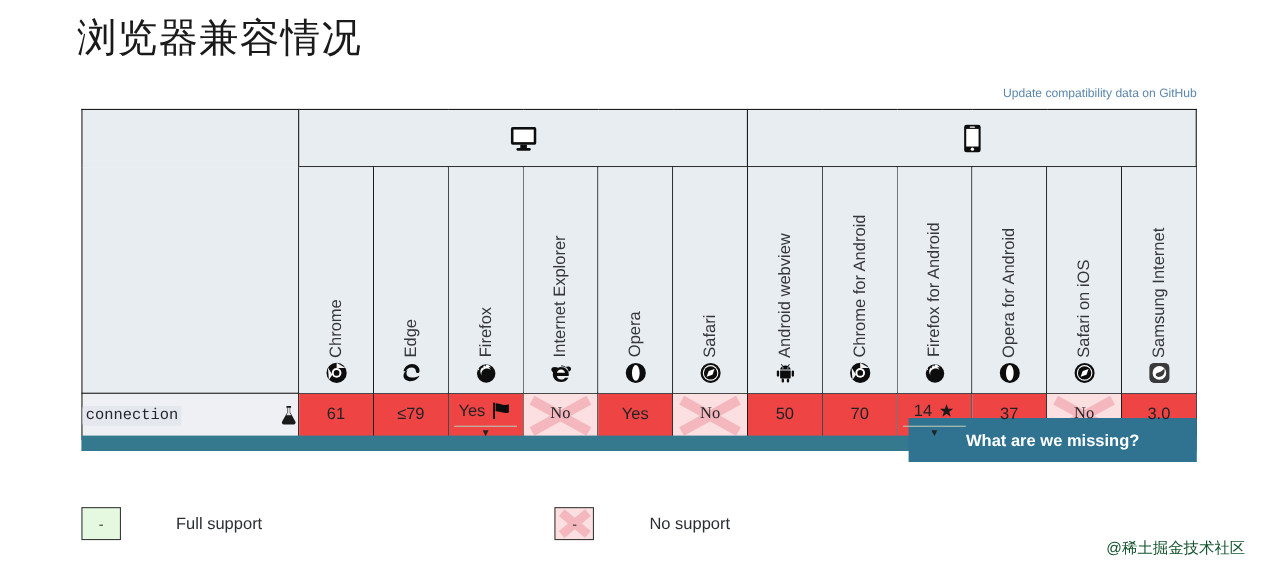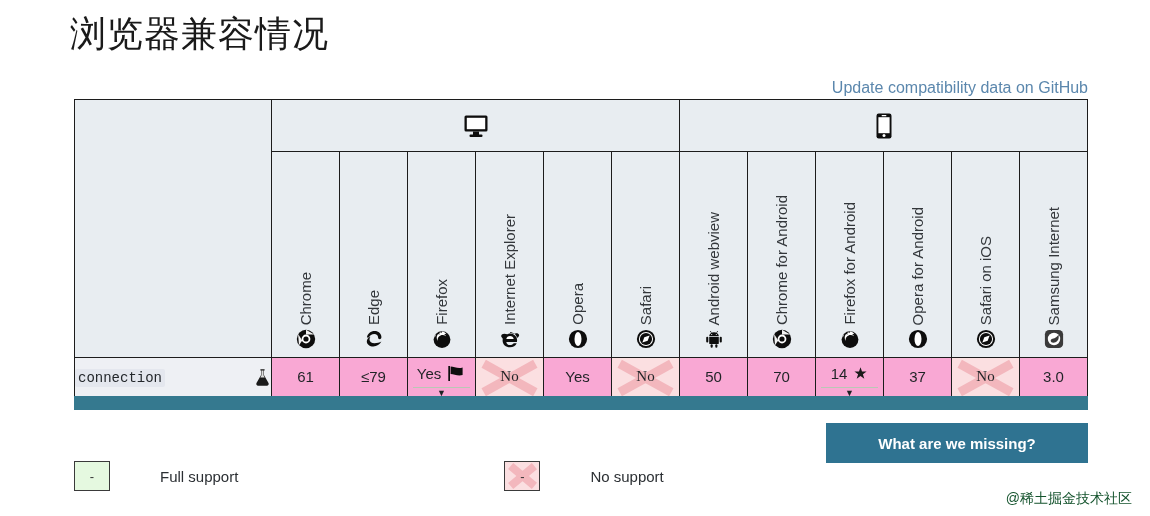"Update compatibility data on GitHub" .gh-link { font-size: 16px -> 11px }
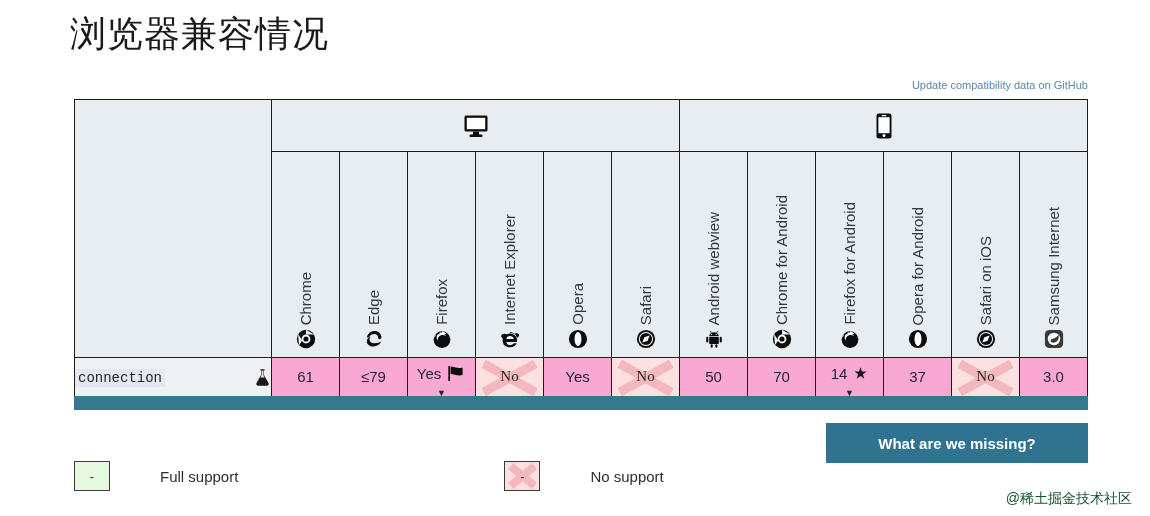"61" .cell.yes { background: #f9a8d4 -> #ef4444 }
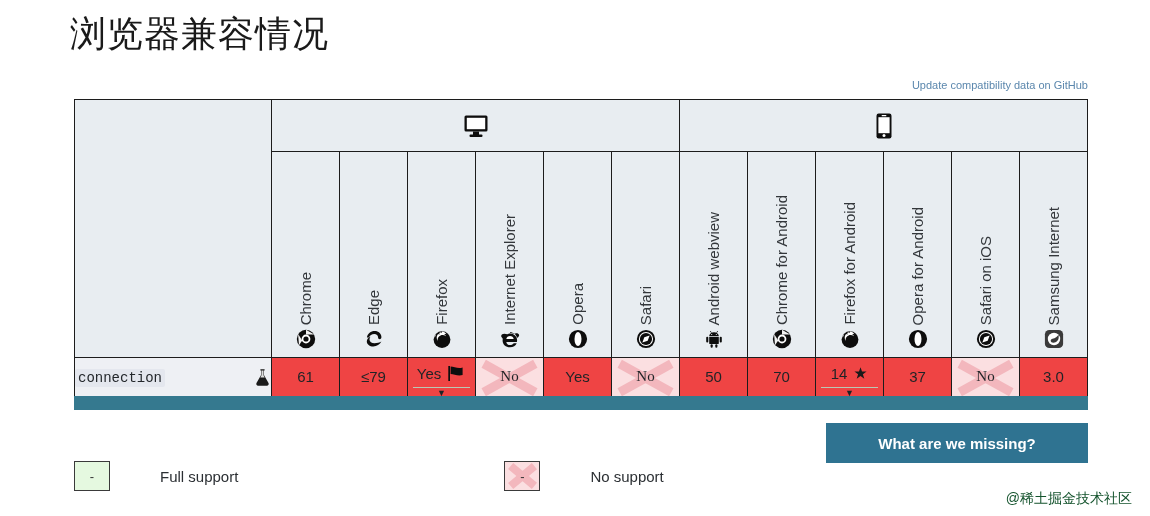"What are we missing?" .missing-btn { top: 423px -> 380px }
